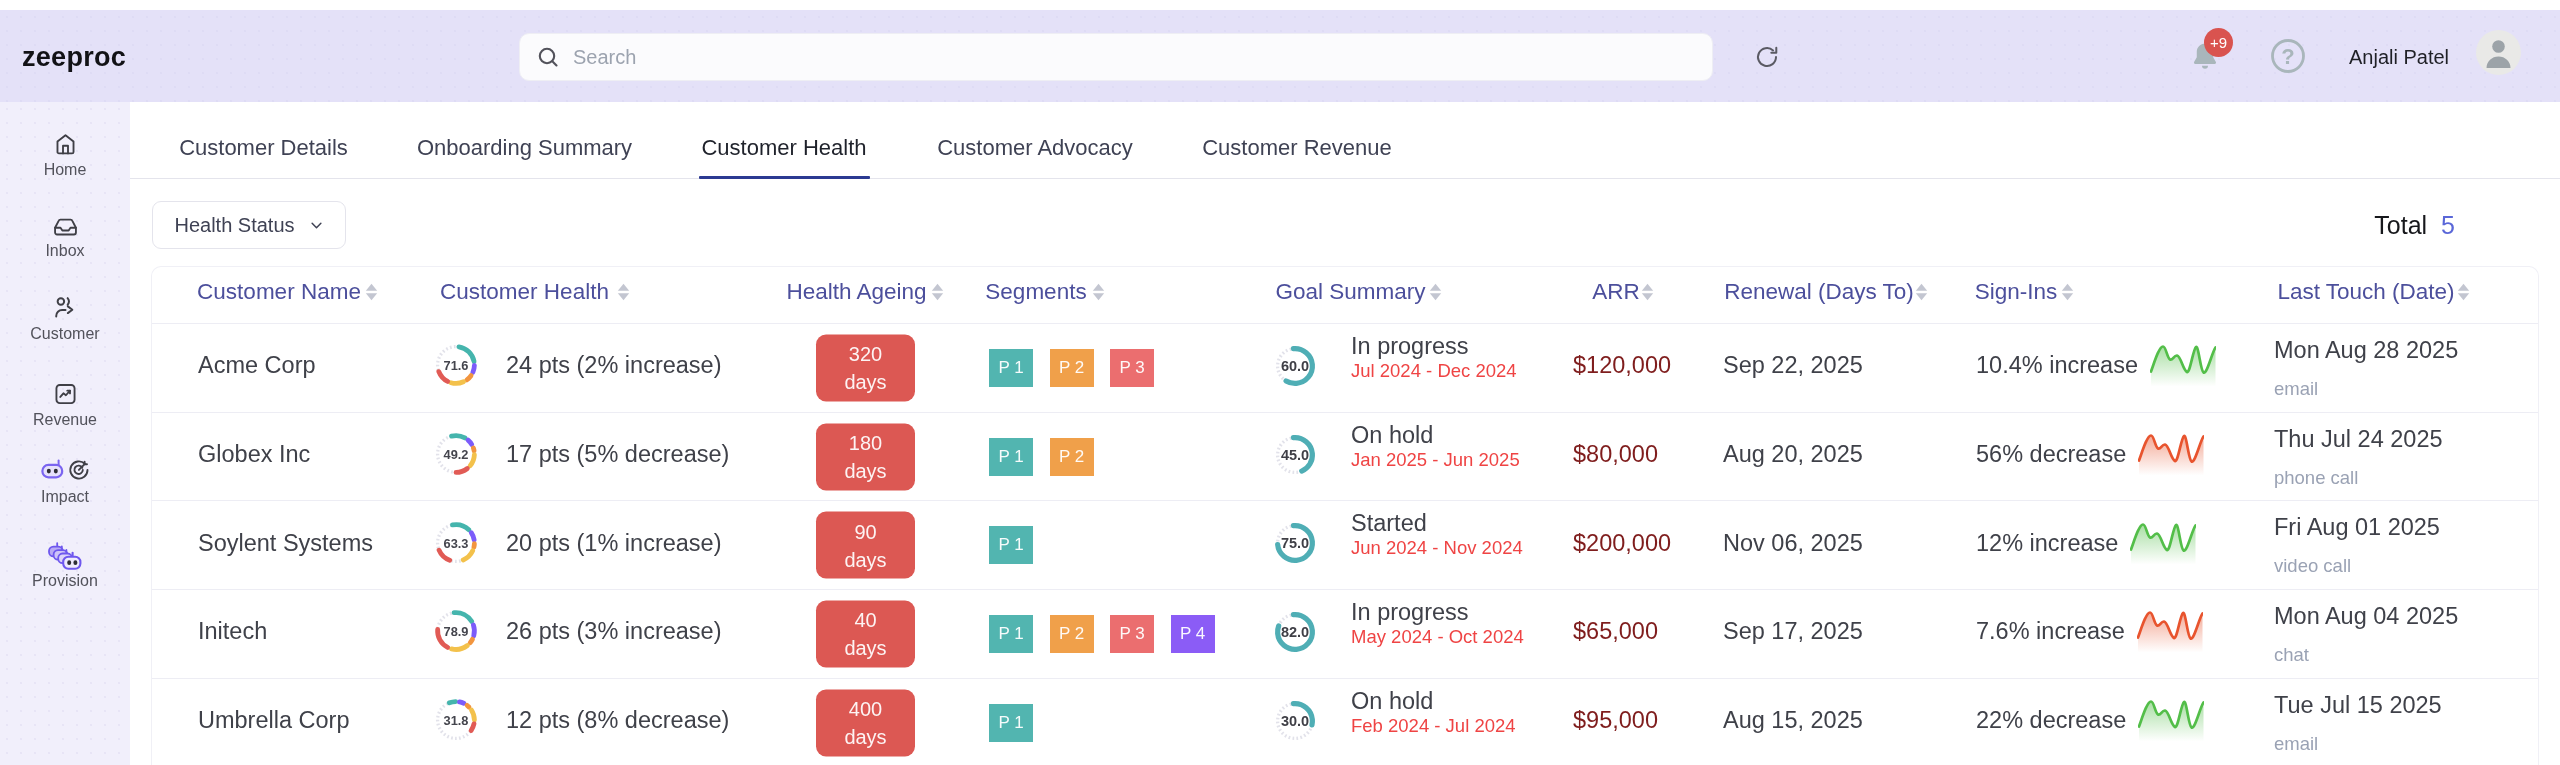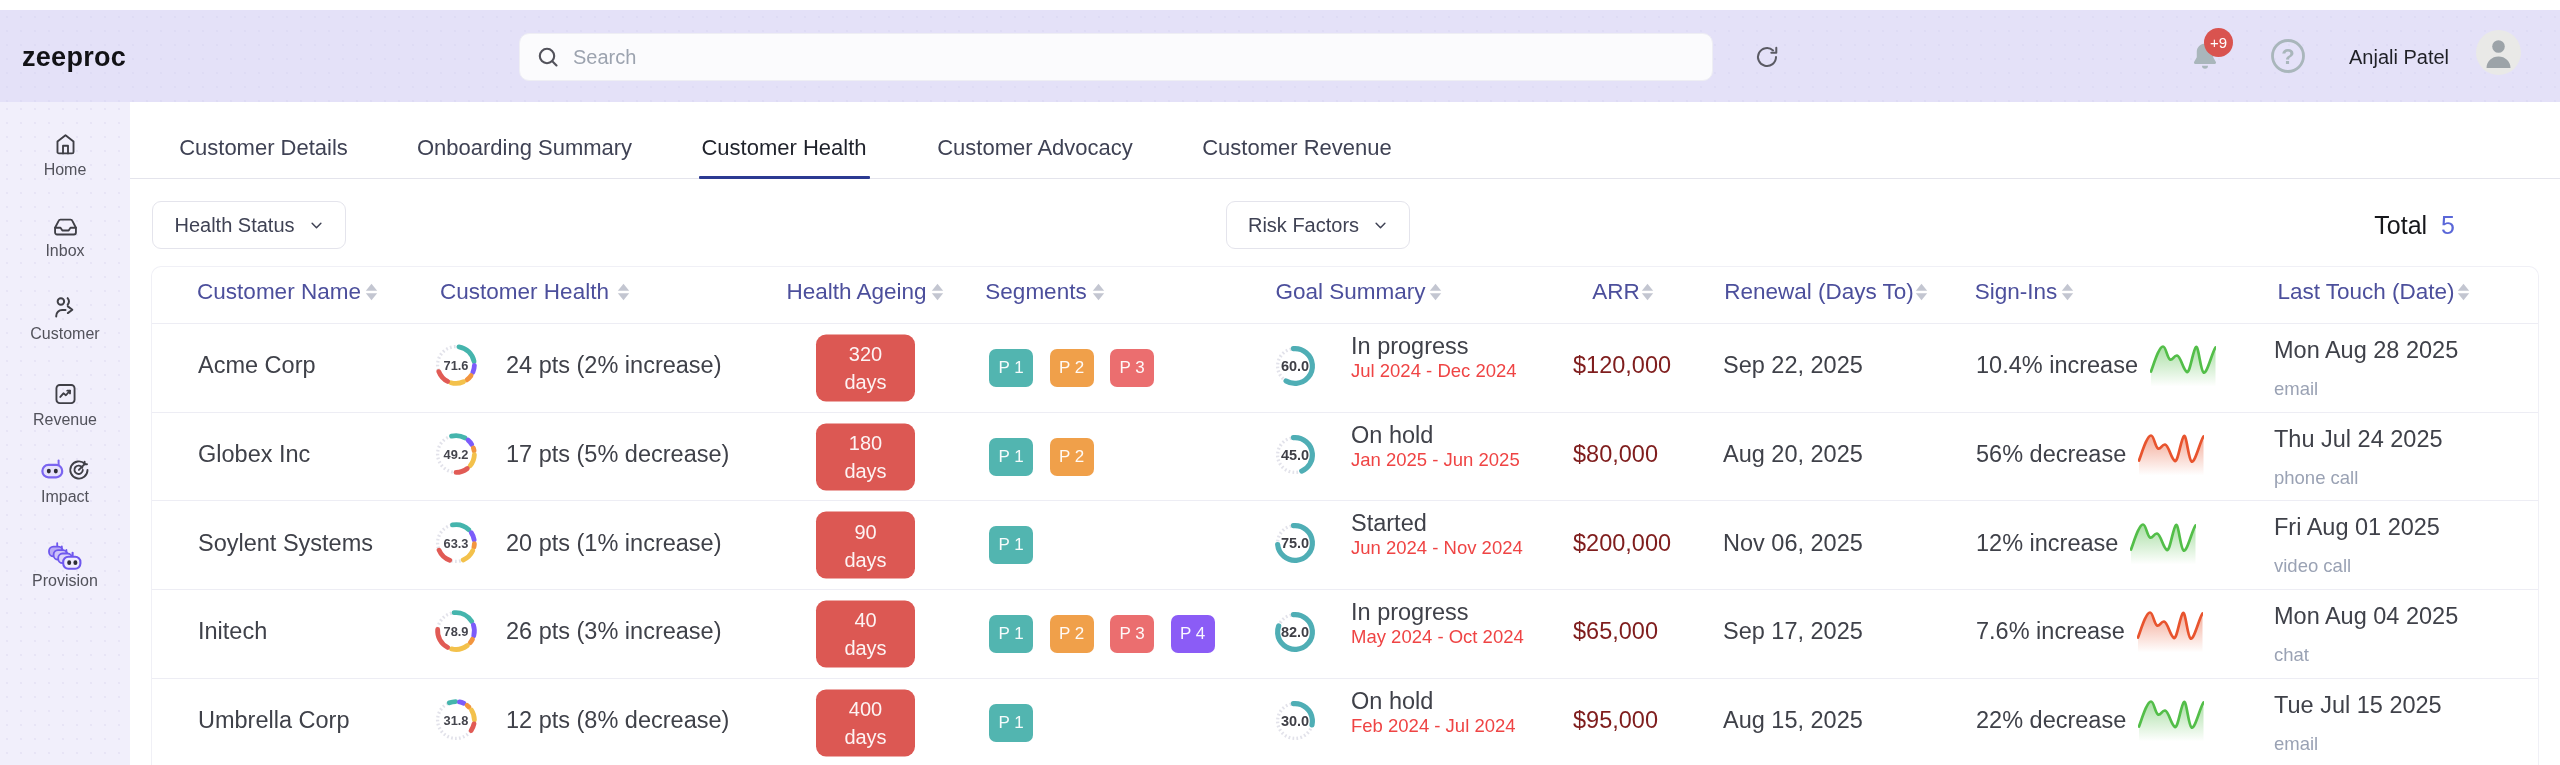"Risk Factors" div.fbtn { html: <div>Risk Factors <svg> <path></path> </svg></div> -> none }
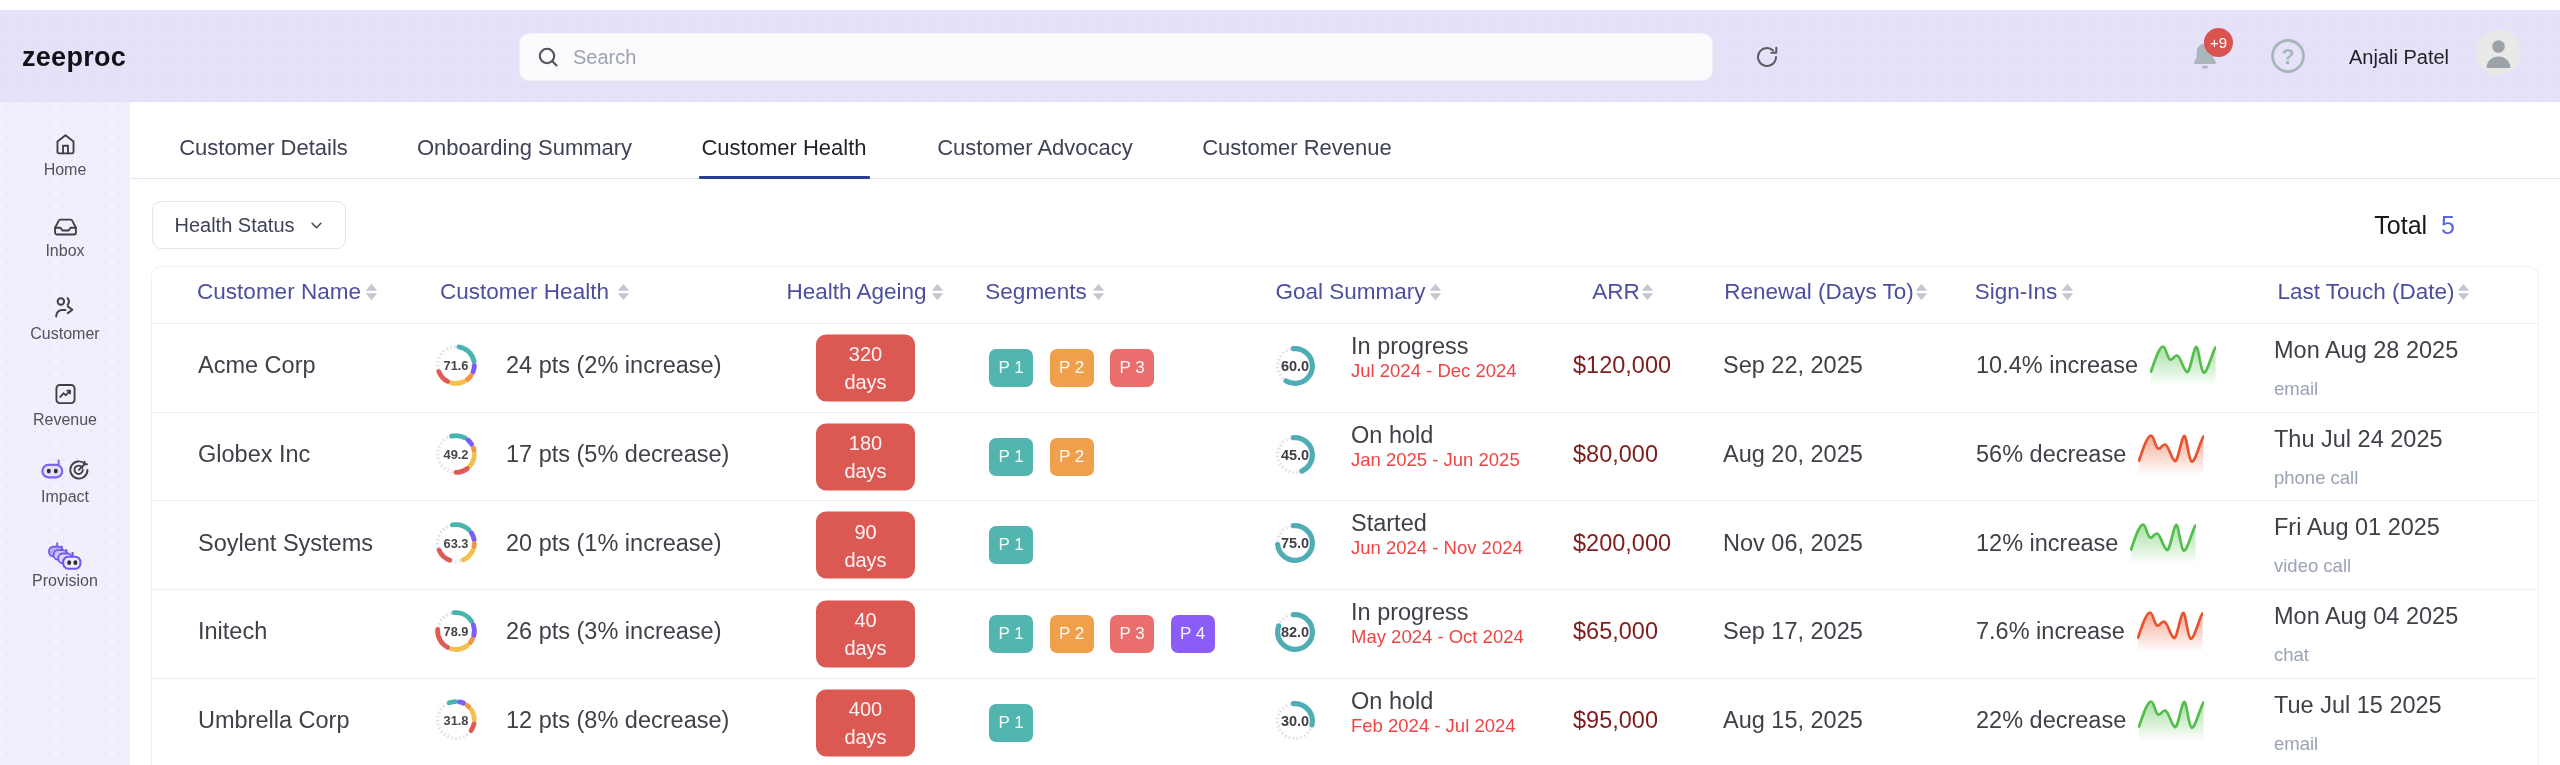"P 1" .pill { border-radius: 7px -> 0 }
